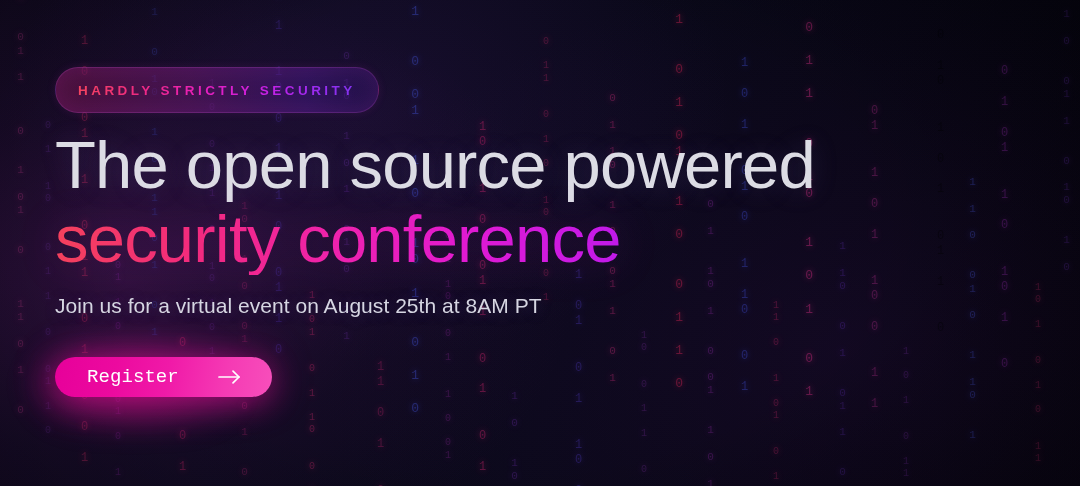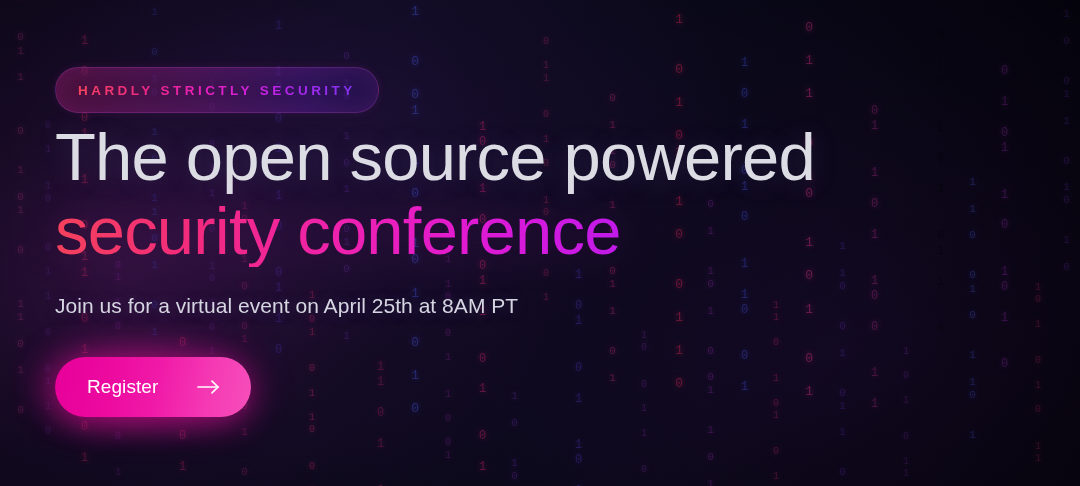"The open source powered" .headline { top: 120px -> 128px }
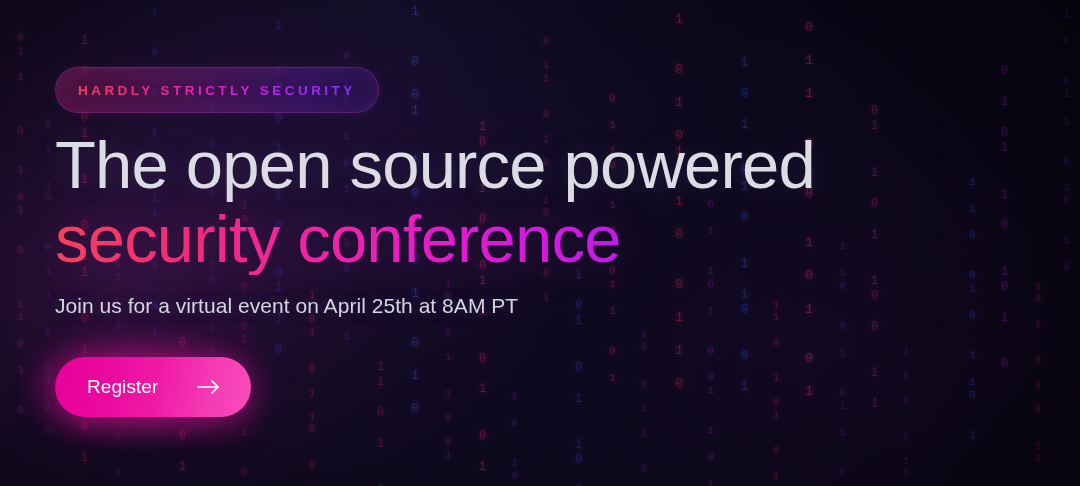"Join us for a virtual" div.subtitle { text: April -> August }
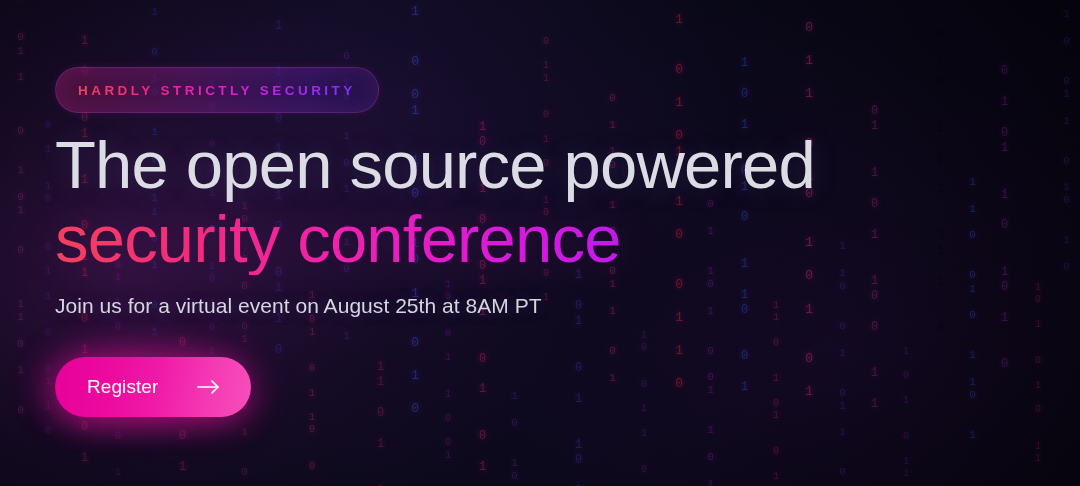"Register" .cta-button { font-family: Liberation Sans, sans-serif -> Liberation Mono, monospace; height: 60px -> 40px }
